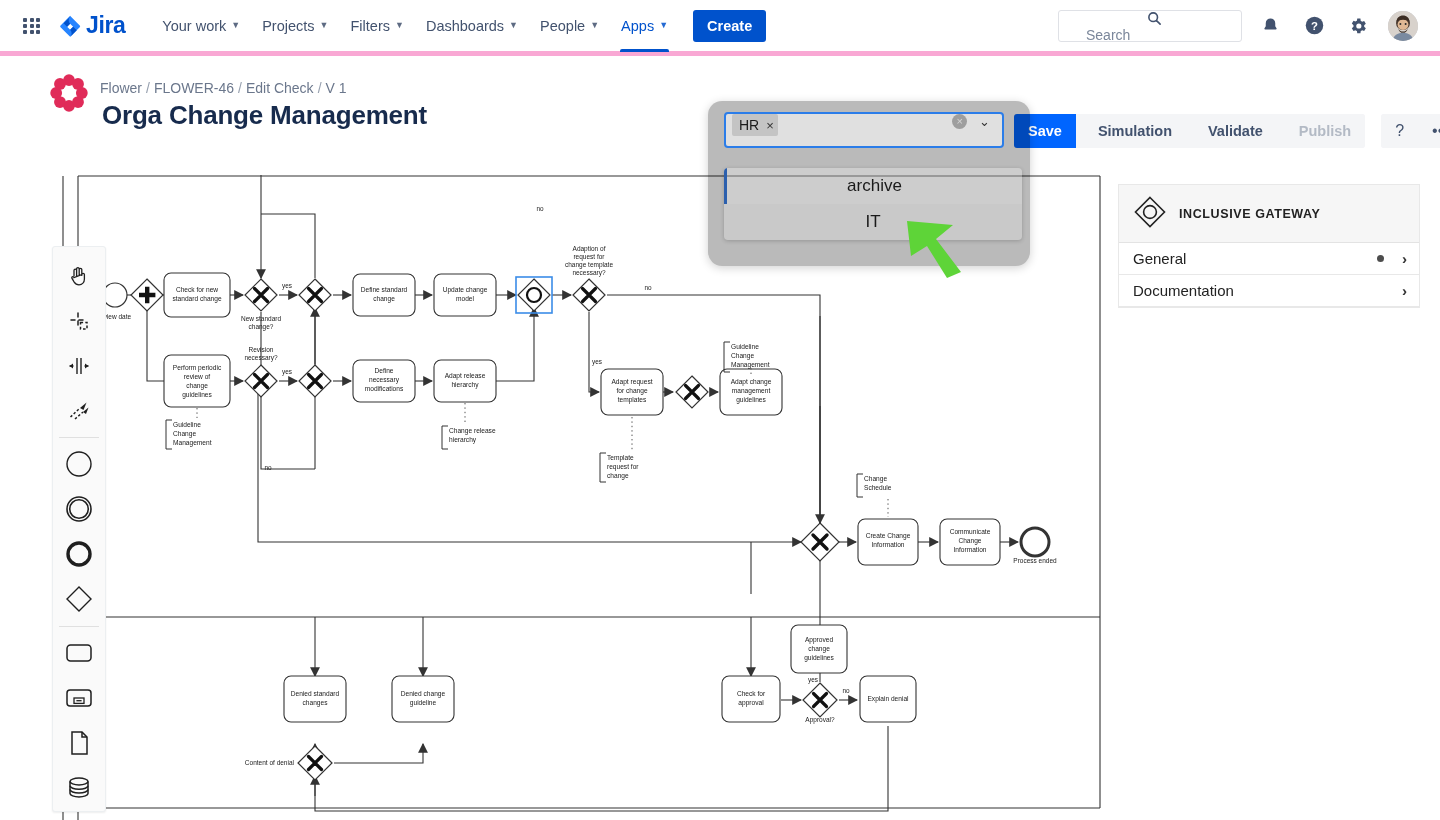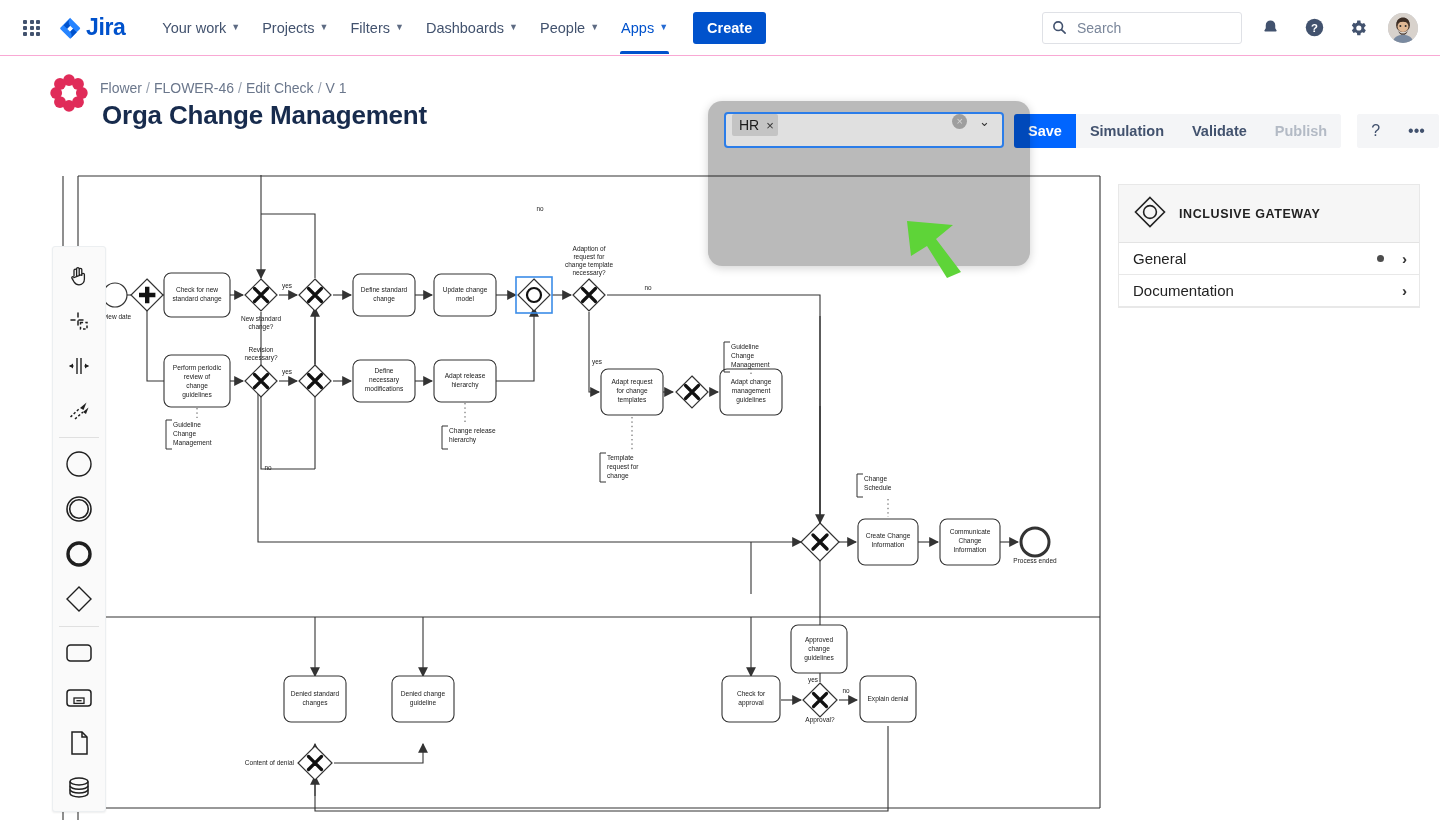"Jira" .topnav { border-bottom: 1px solid #f9a8d4 -> 5px solid #f9a8d4 }
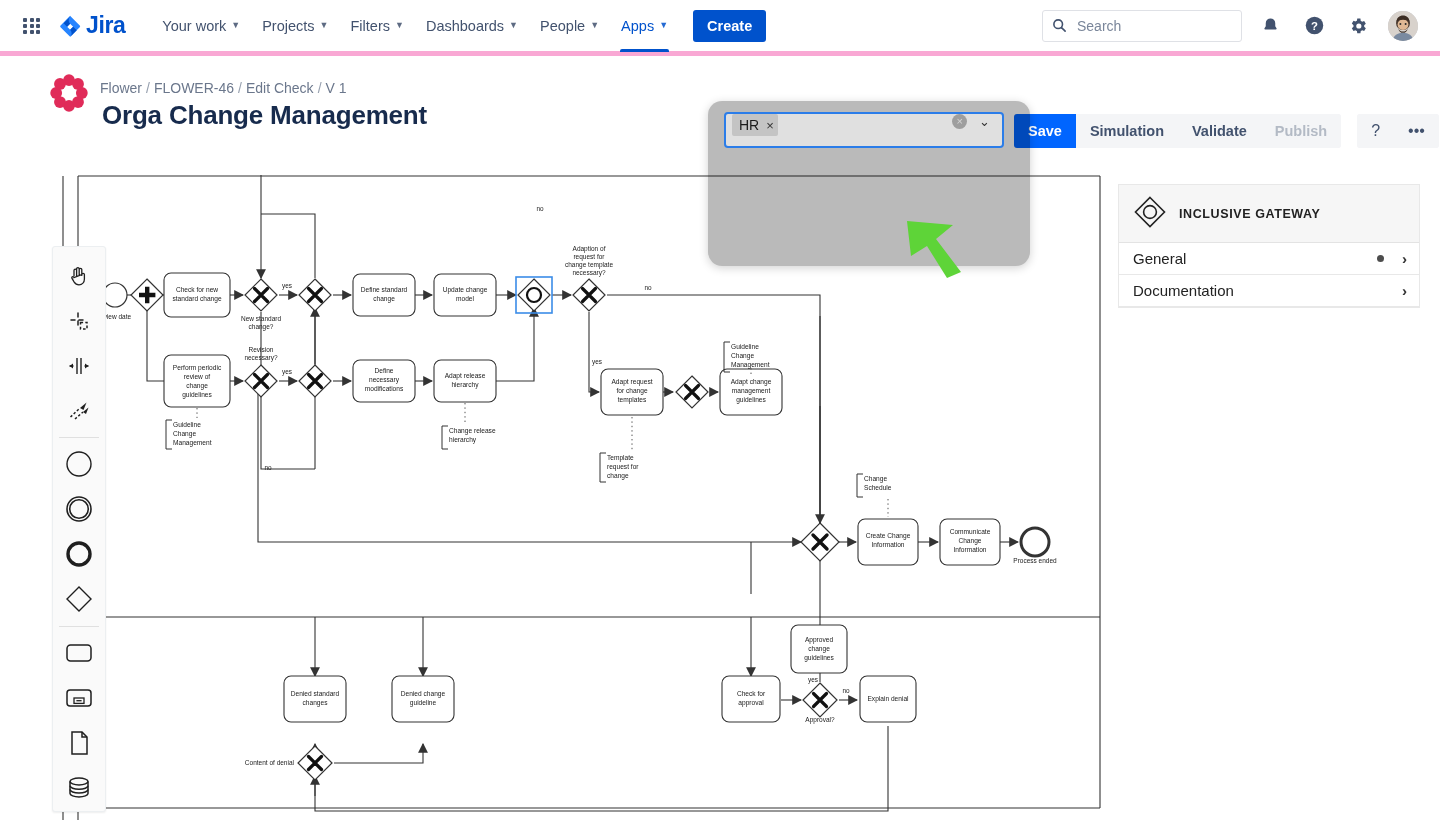"Search" .searchbox { flex-direction: none -> column; width: 200px -> 184px }
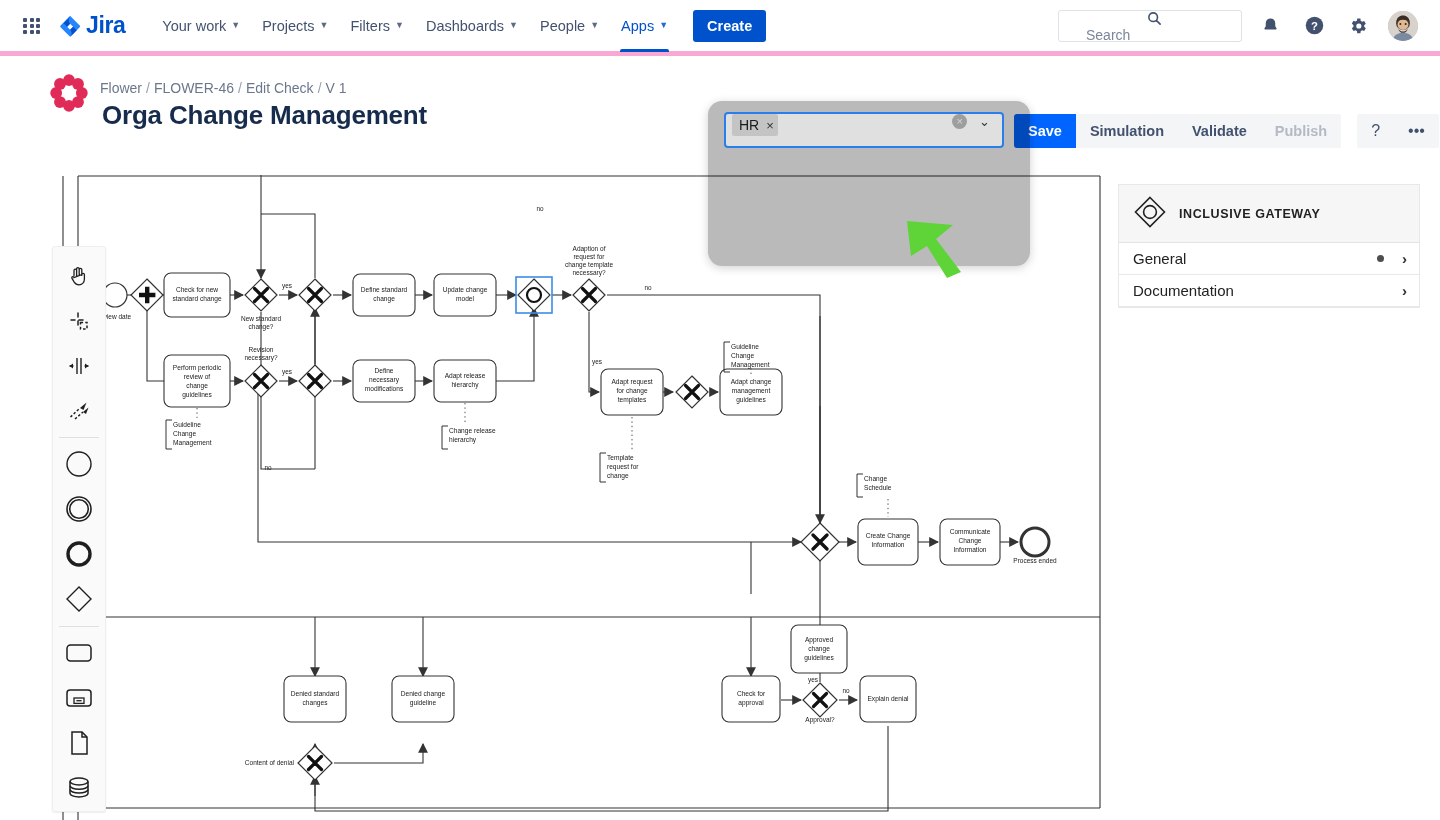"Save" .tgroup { gap: none -> 8px }
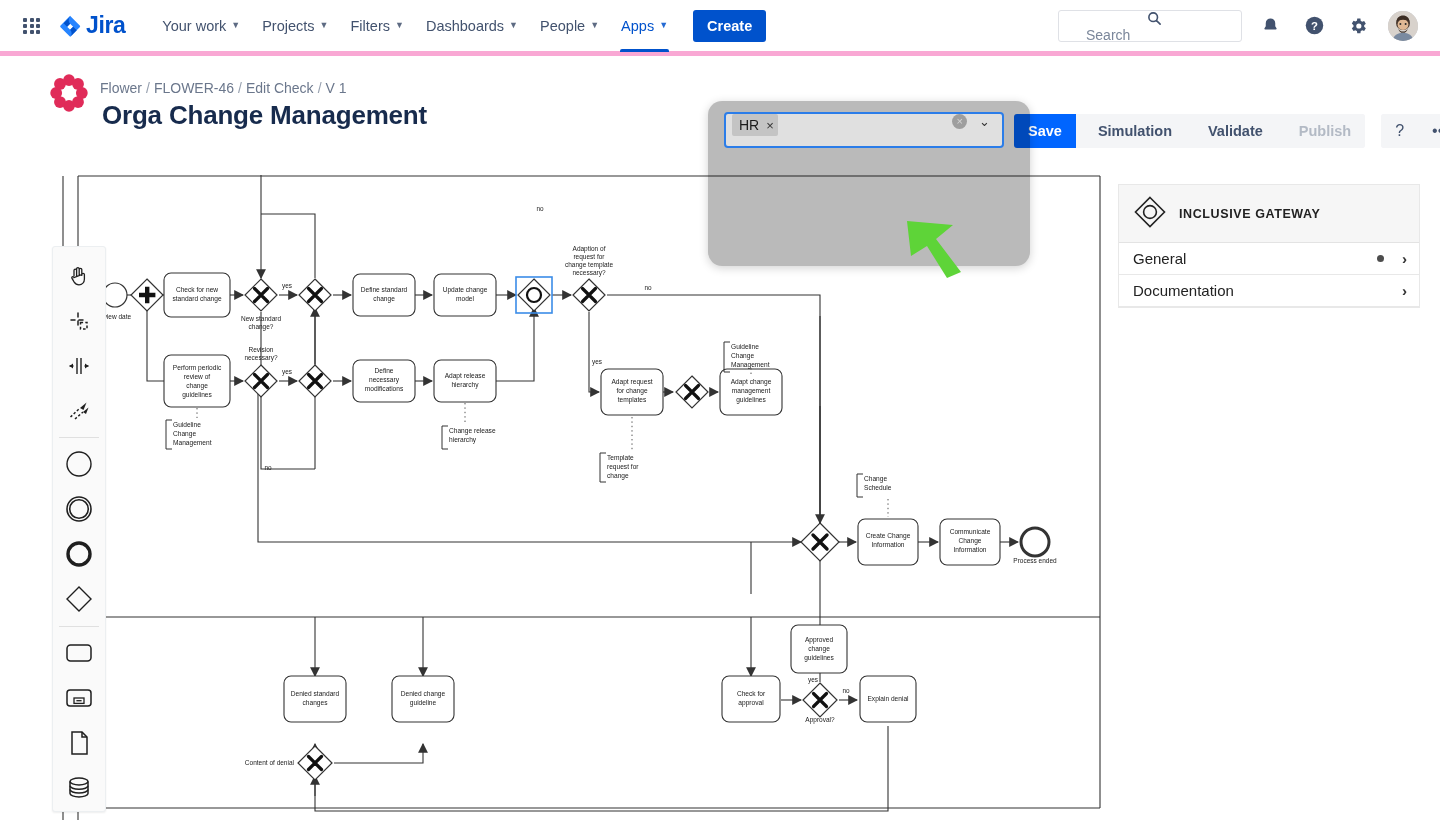"archive" div.menu { html: none -> <div> <div>archive</div> <div>IT</div> </div> }
